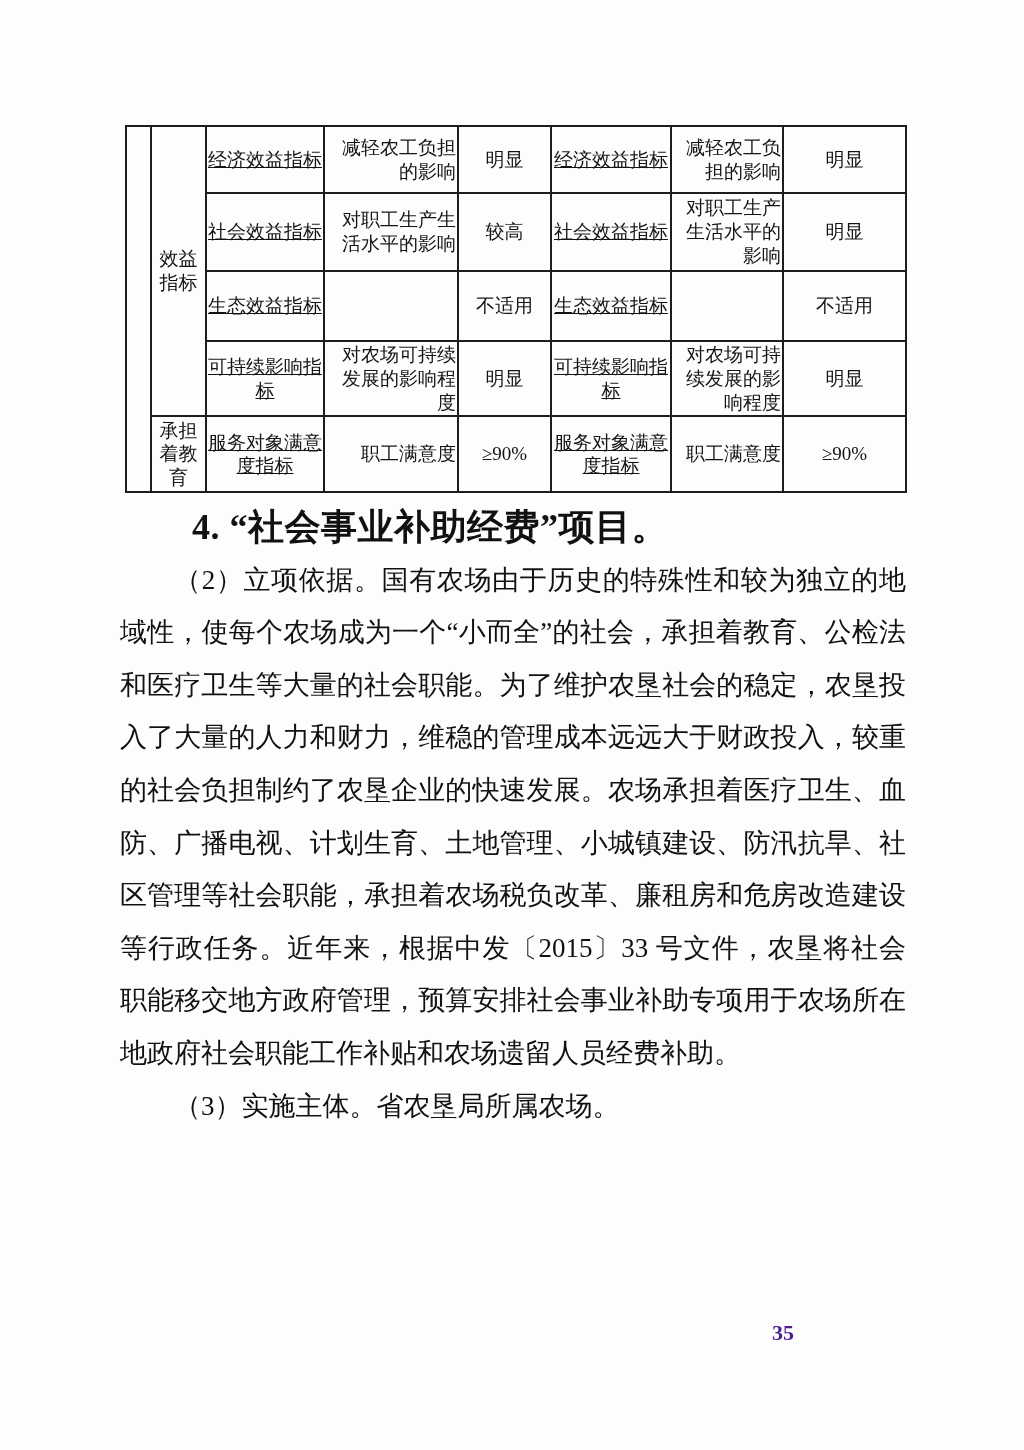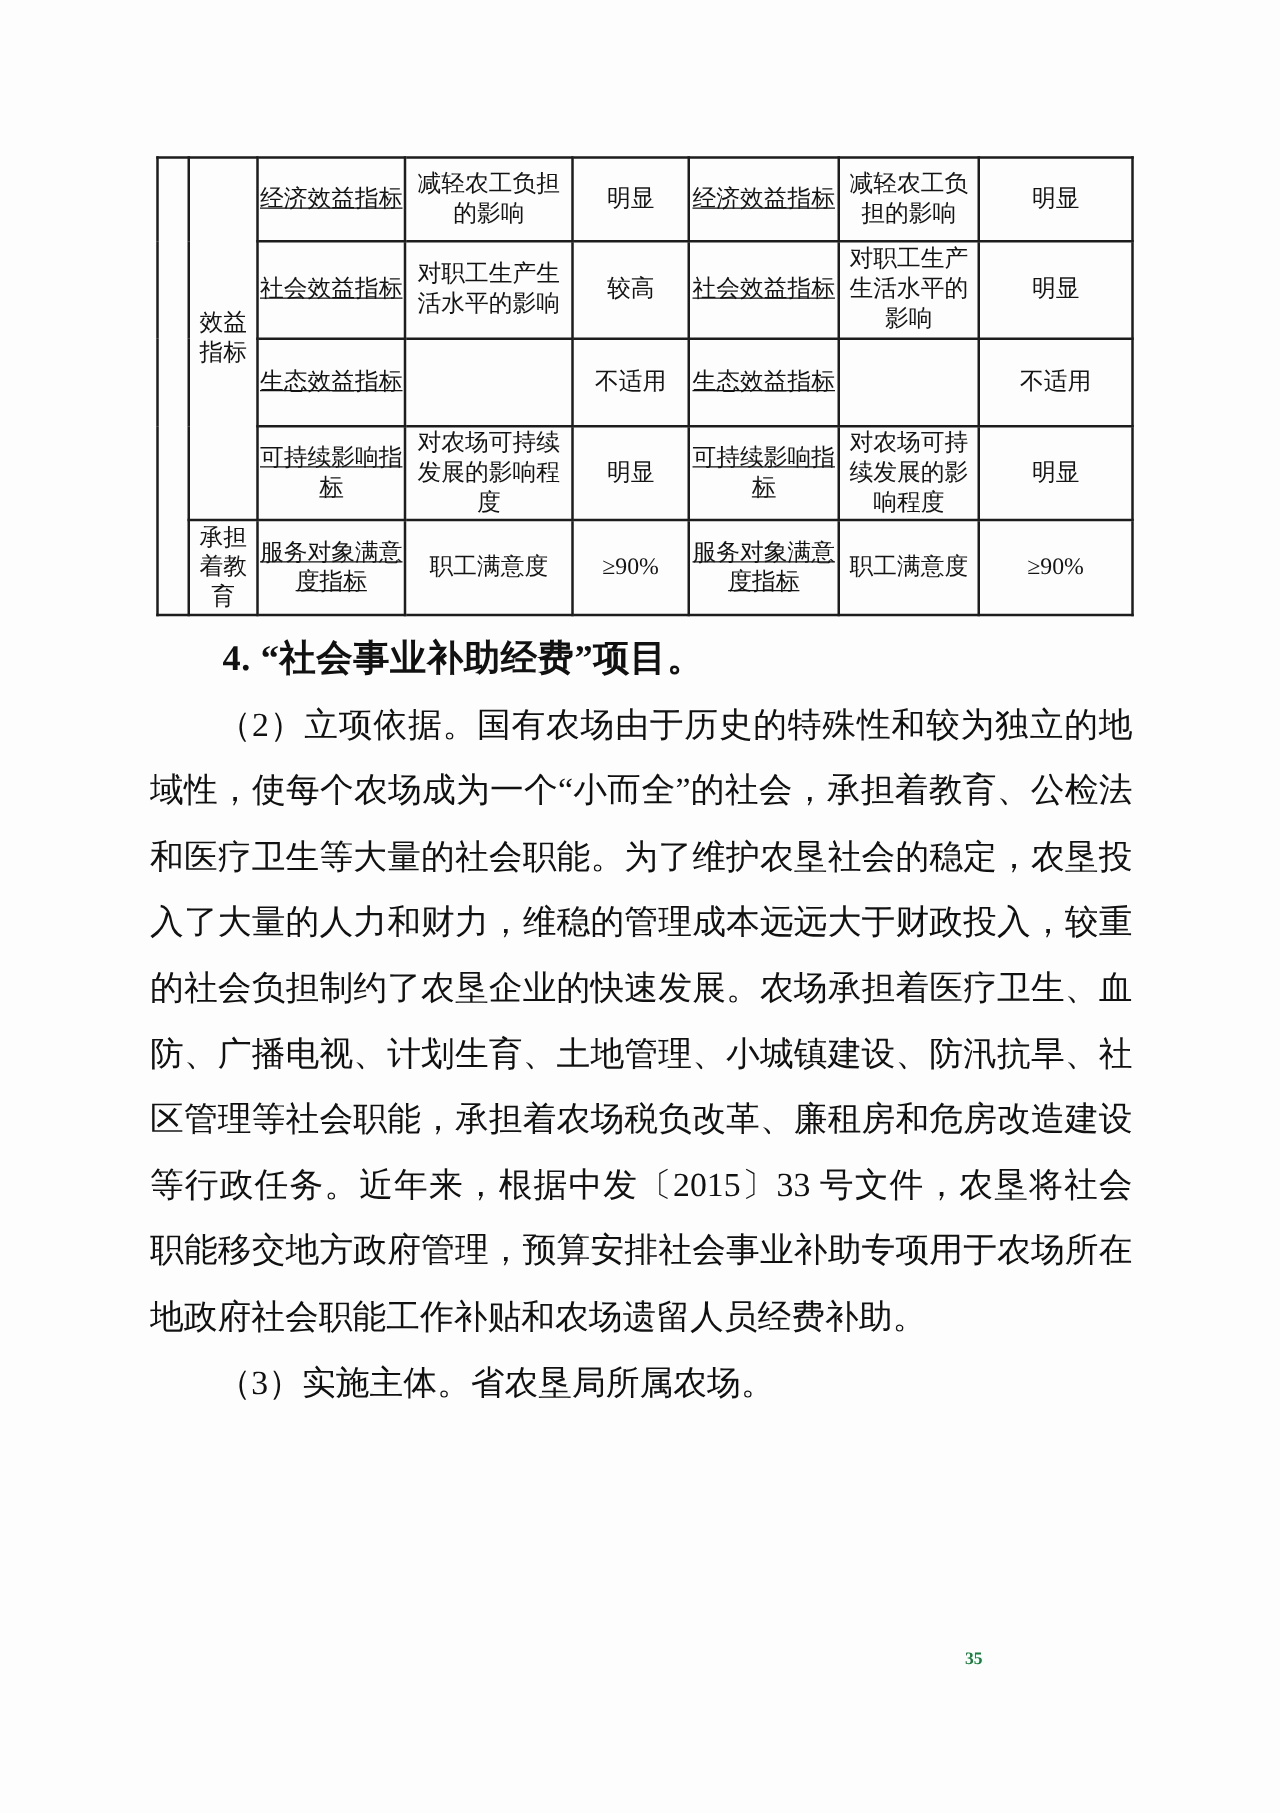"减轻农工负担的影响" td.desc { text-align: center -> right }
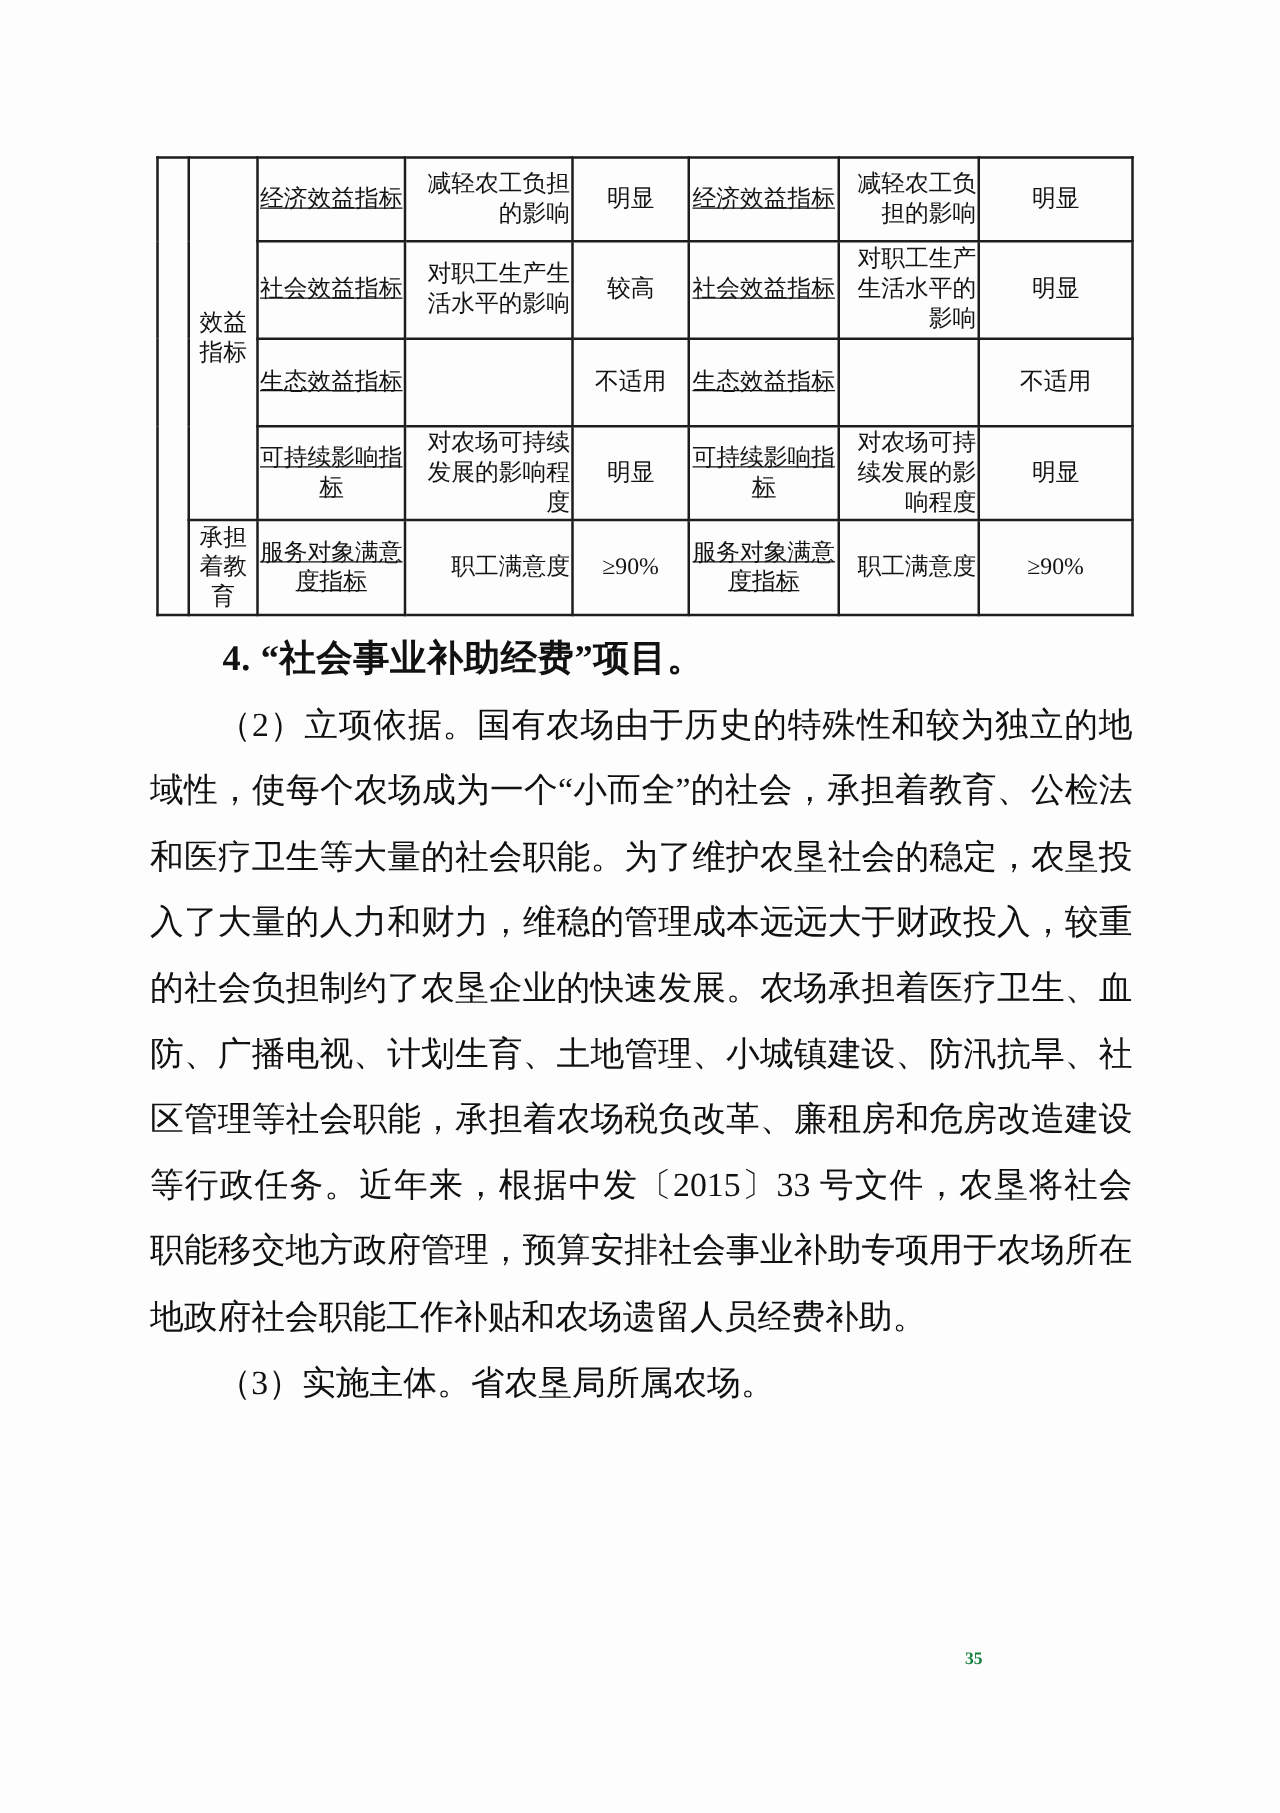"4. “社会事业补助经费”项目。" .sec-heading { font-size: 29px -> 36px }
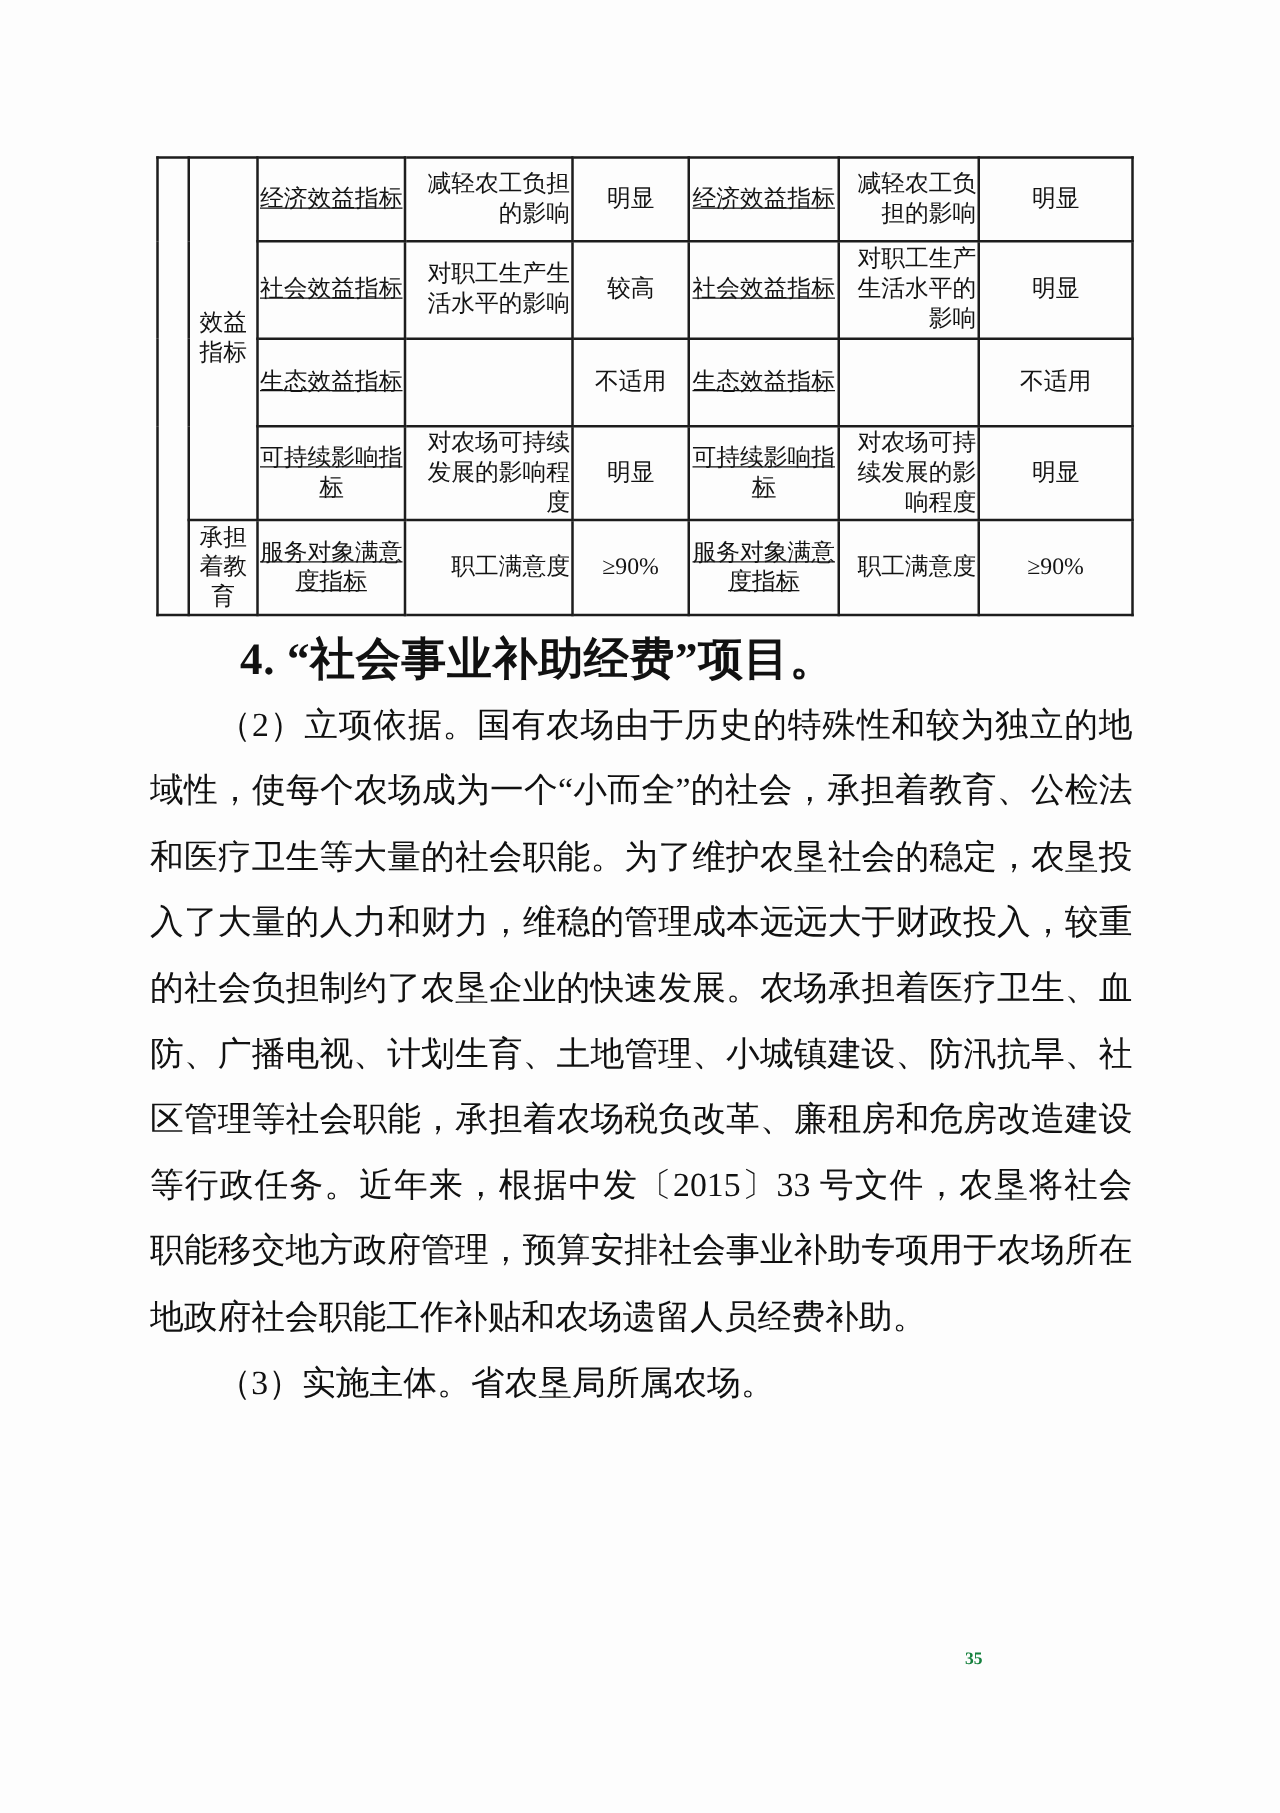"35" .page-number { color: #15803d -> #4c1d95; font-size: 14px -> 22px }
